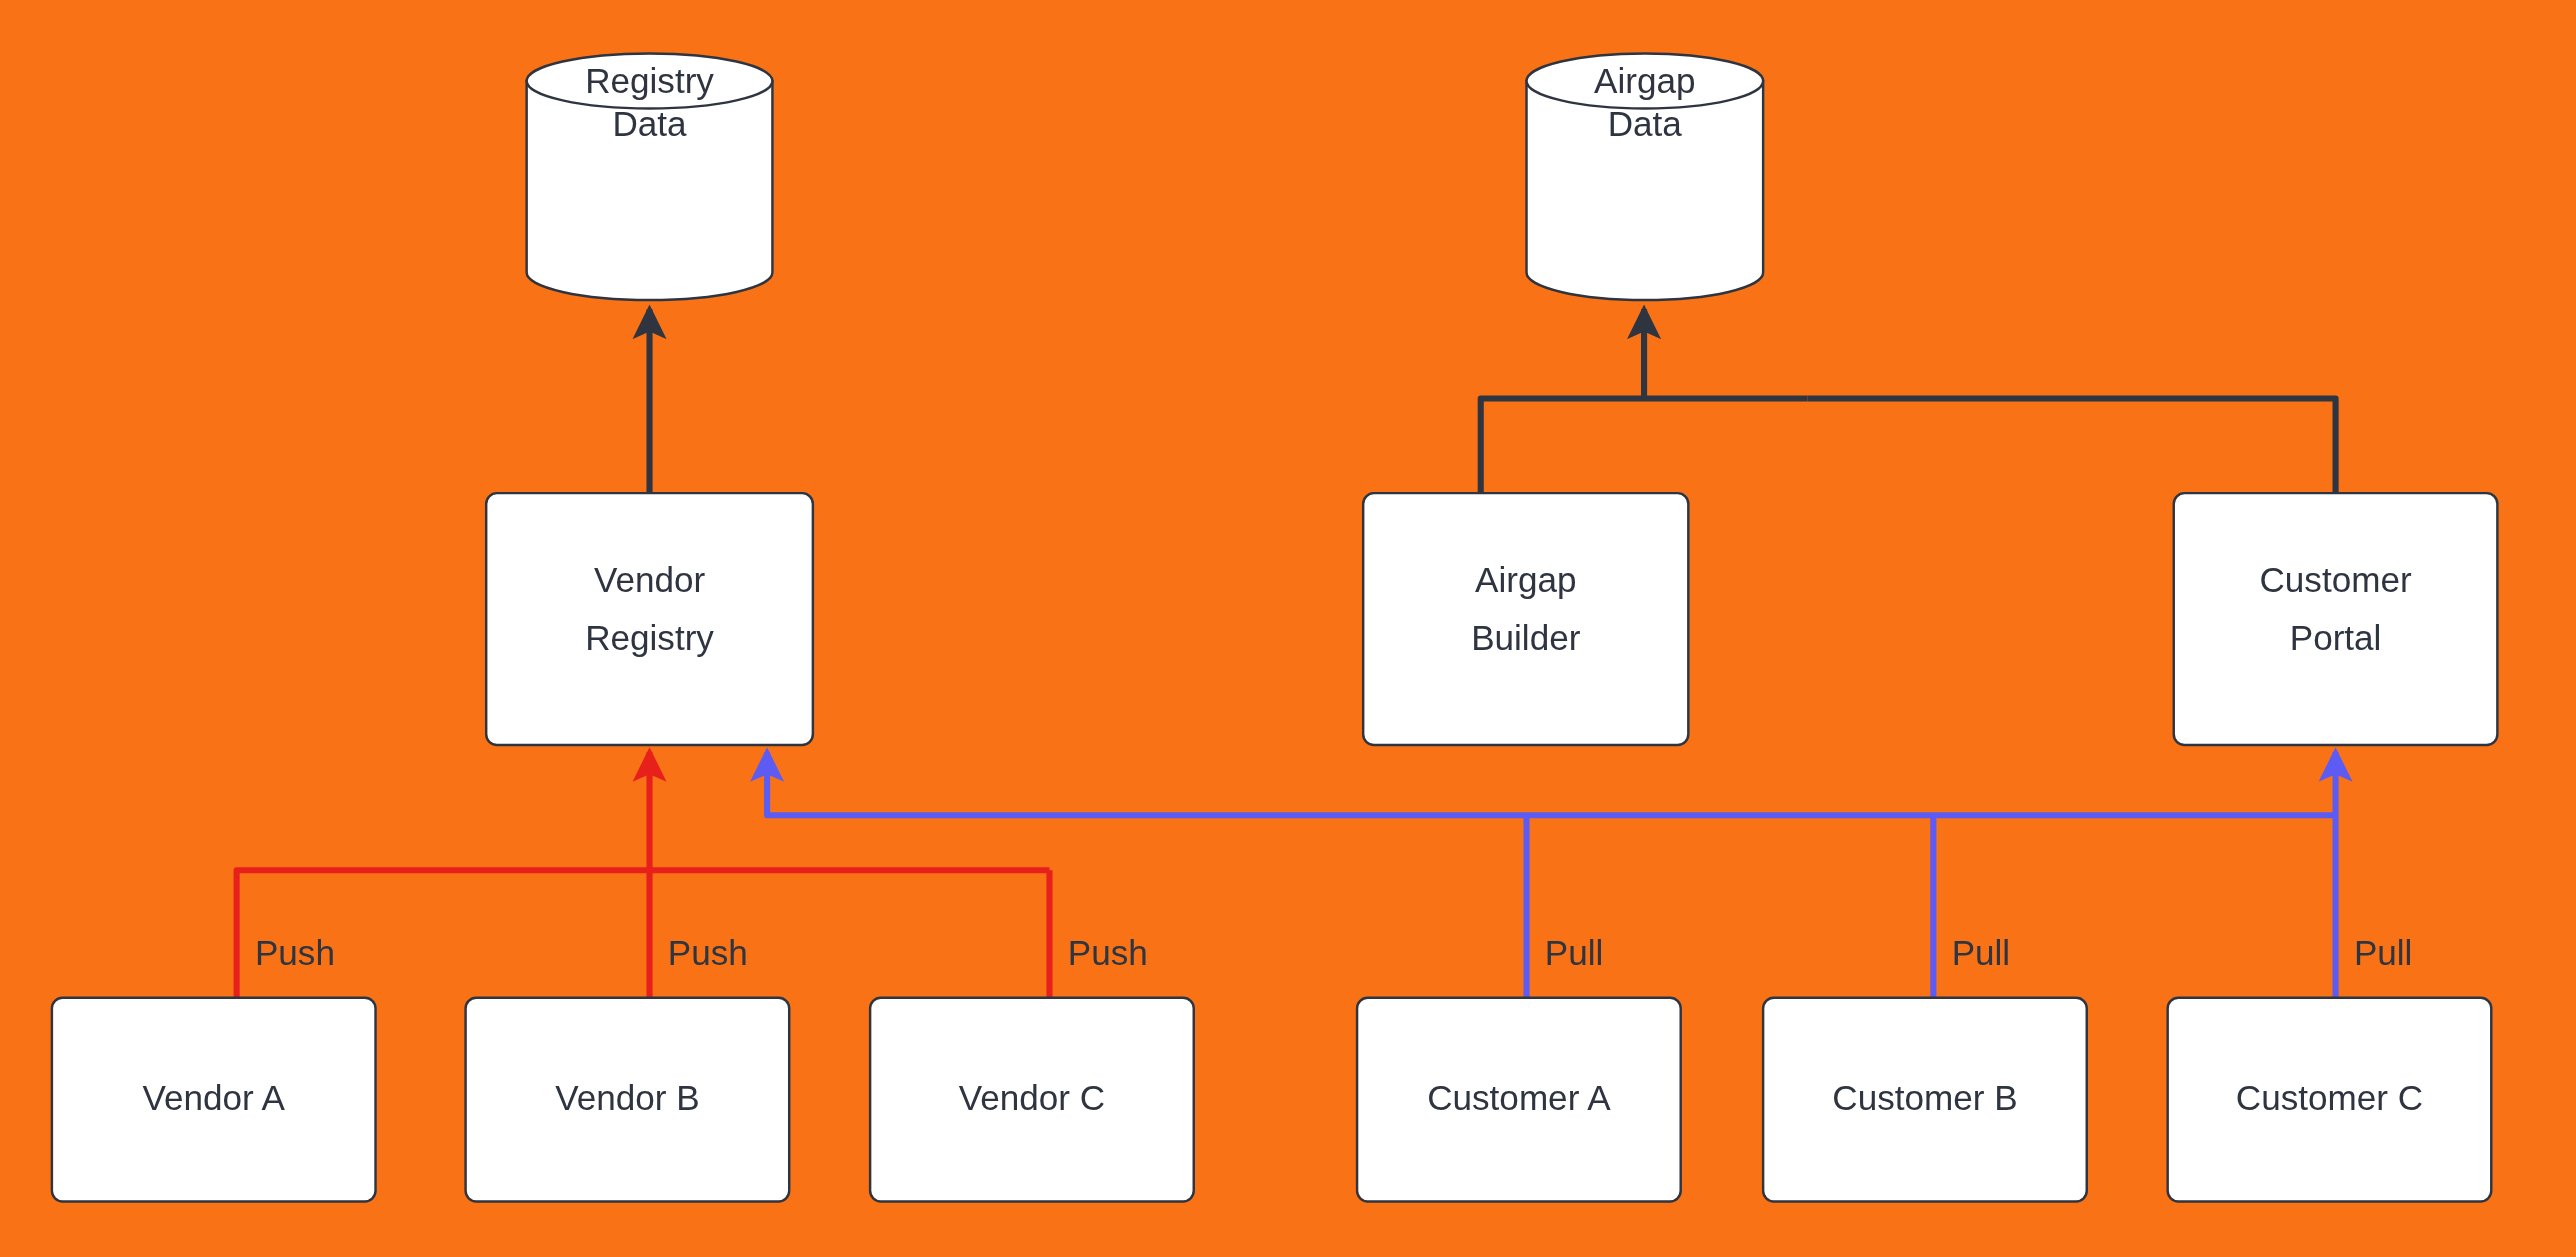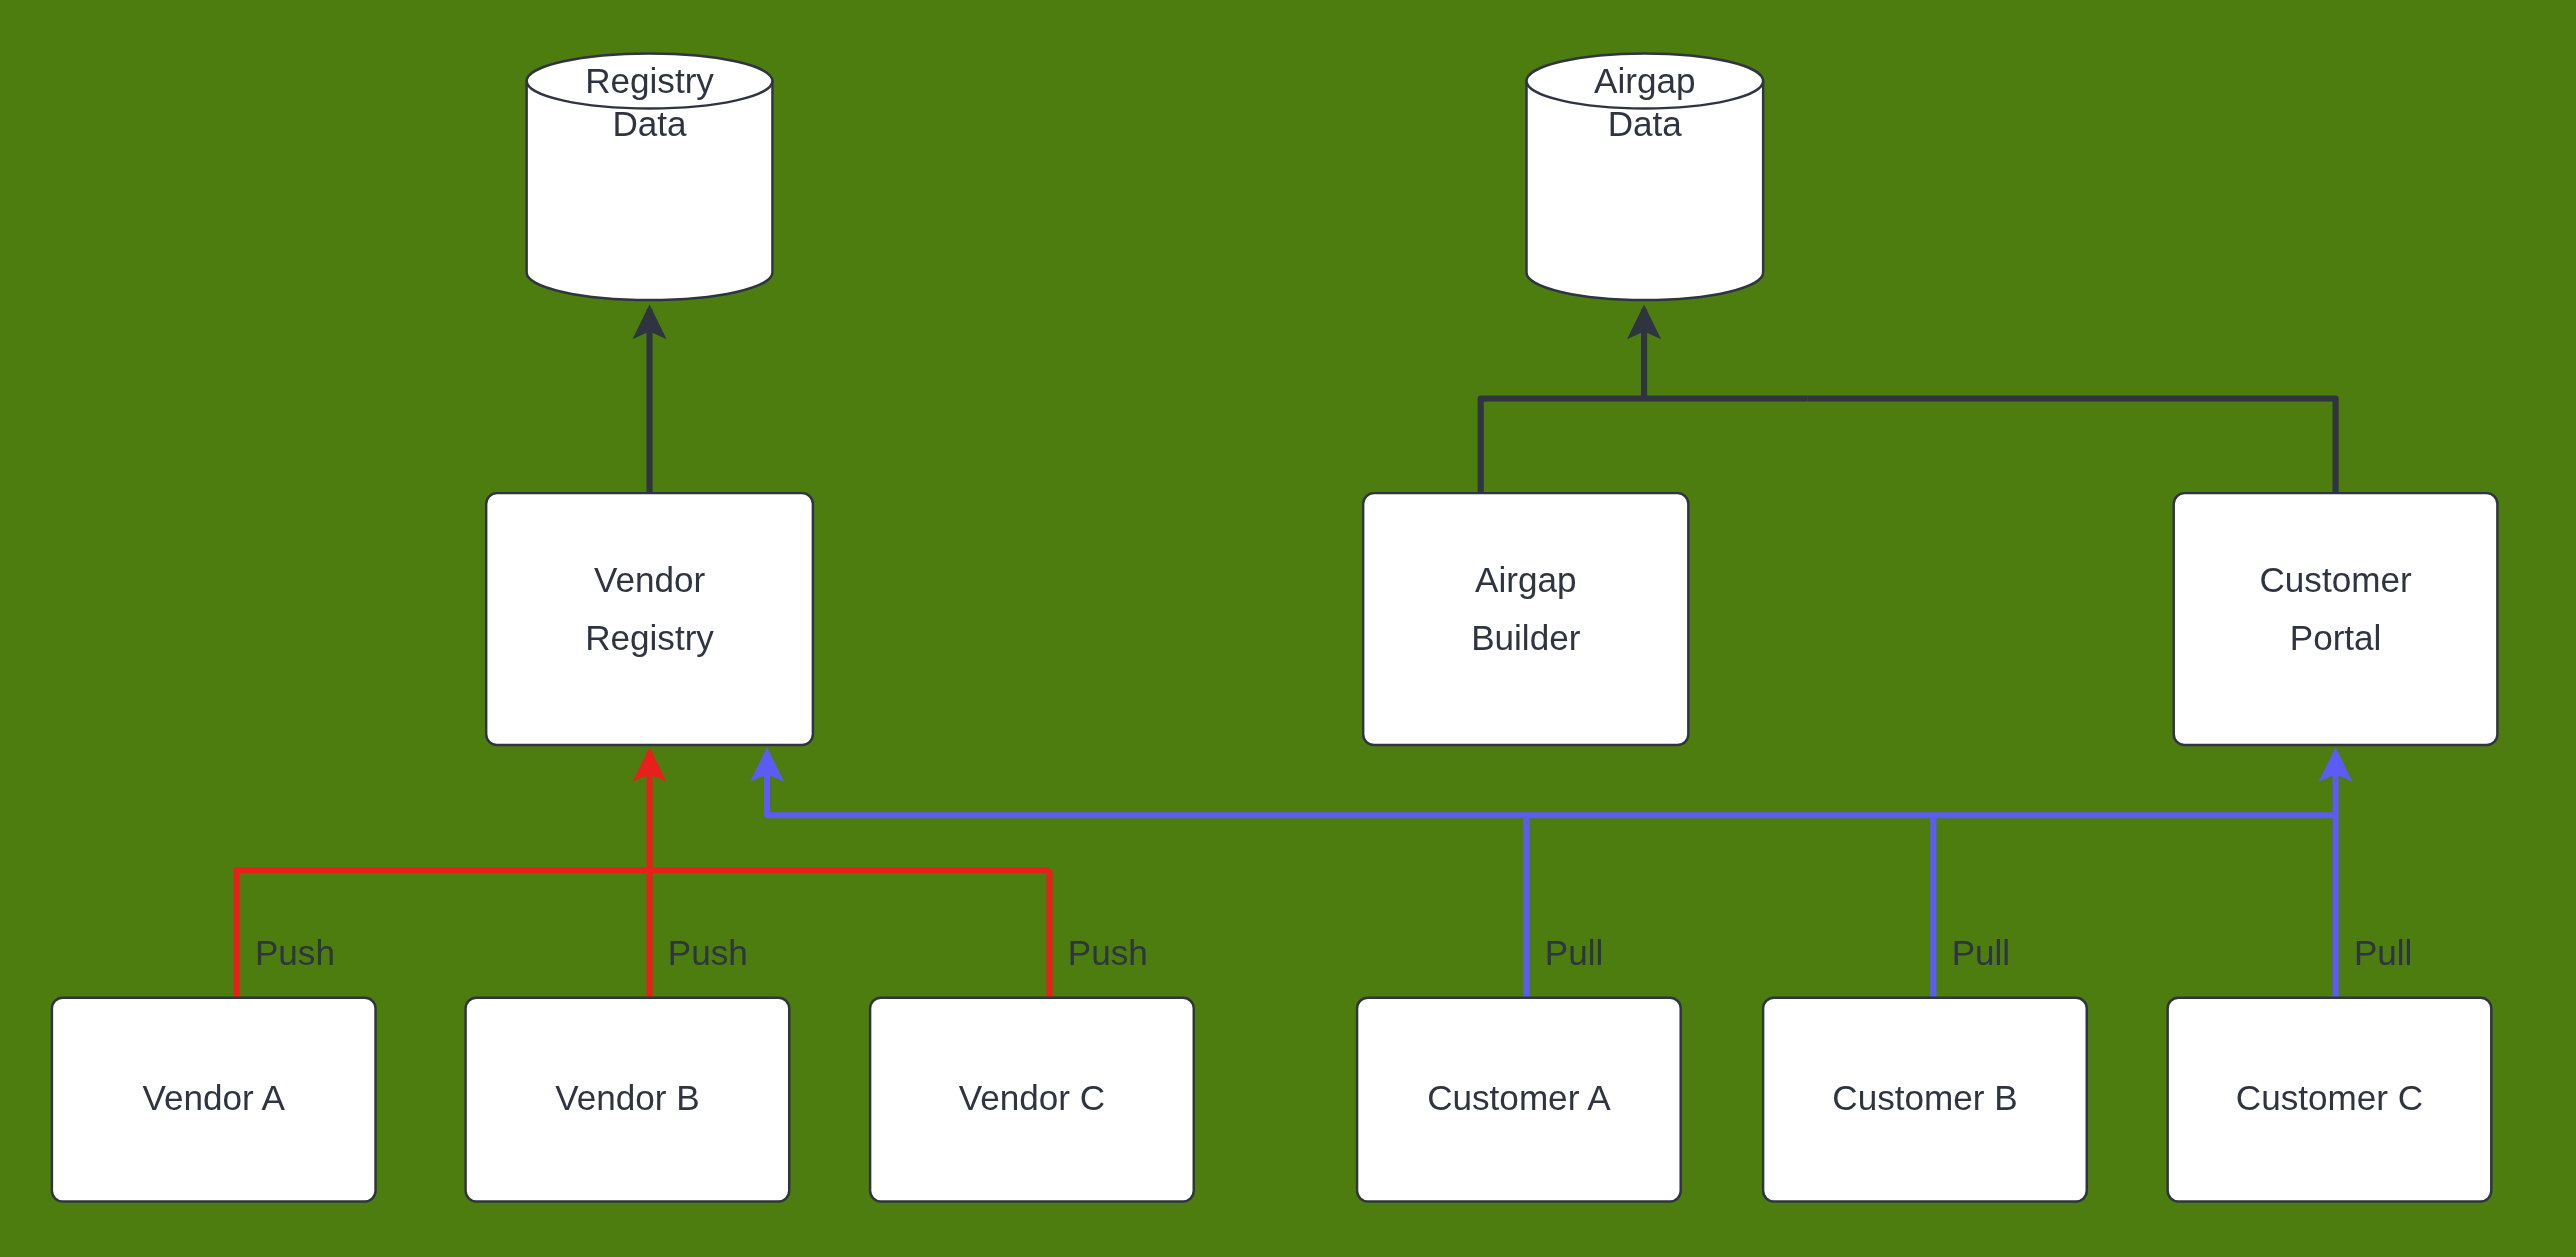"Registry" #diagram-root { background: #4d7c0f -> #f97316 }
